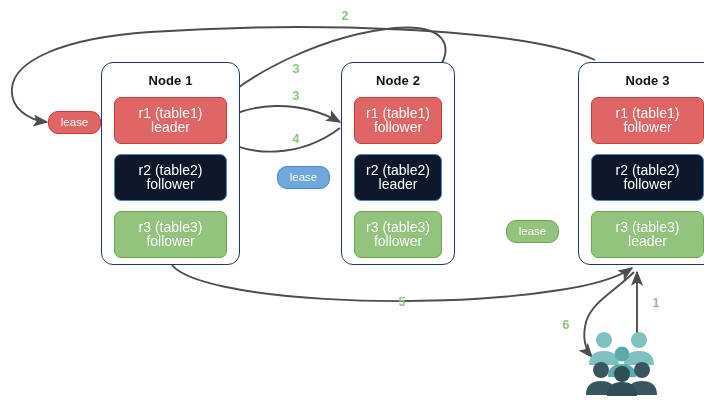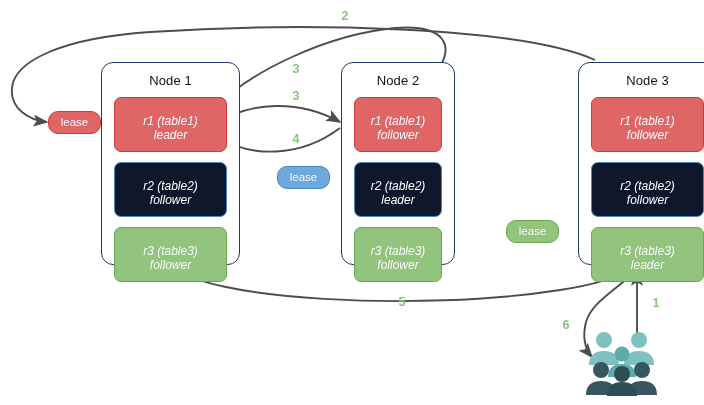"Node 1" .node-title { font-weight: normal -> bold }
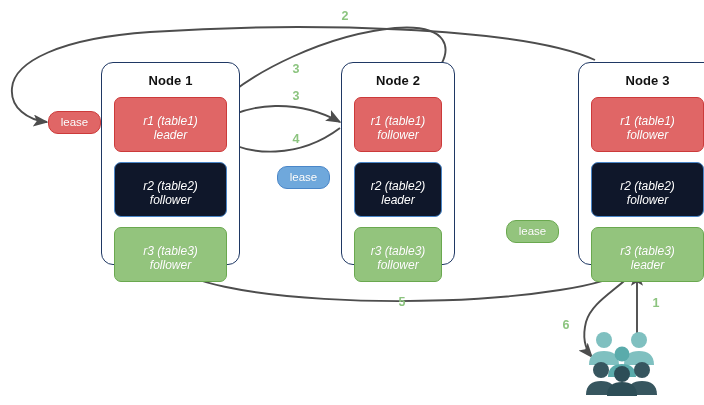"r1 (table1)" .replica { font-size: 12px -> 14px; font-style: italic -> none; padding: 16px 4px 9px 4px -> 8px 4px 9px 4px }
